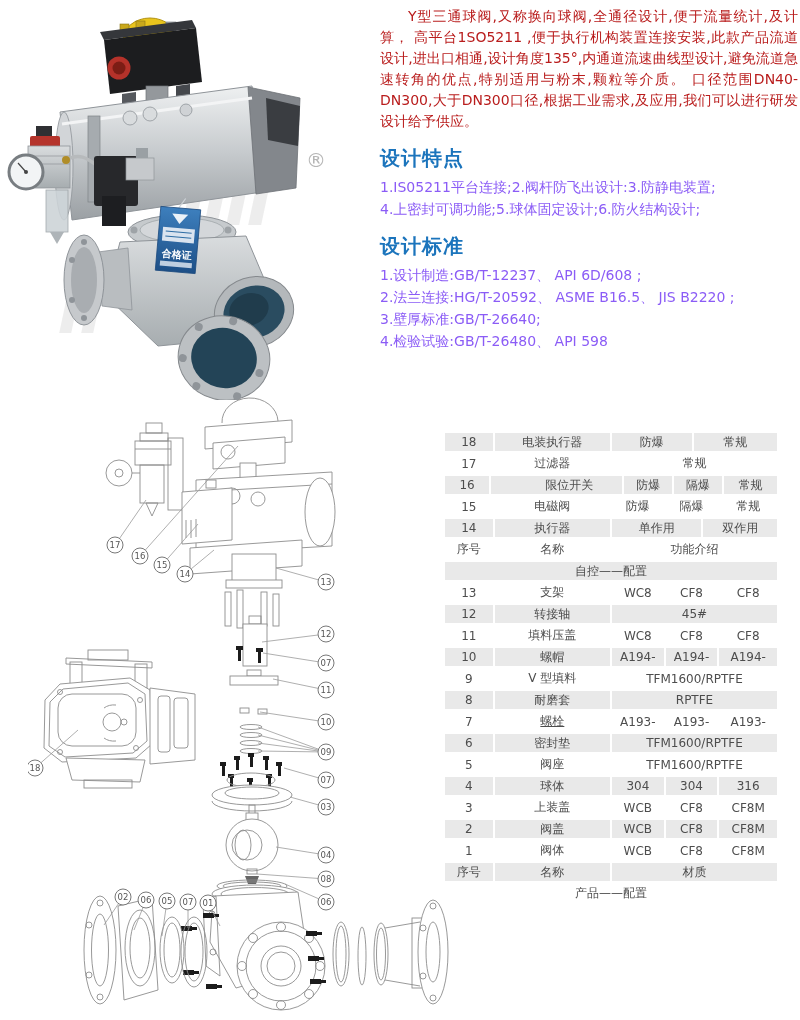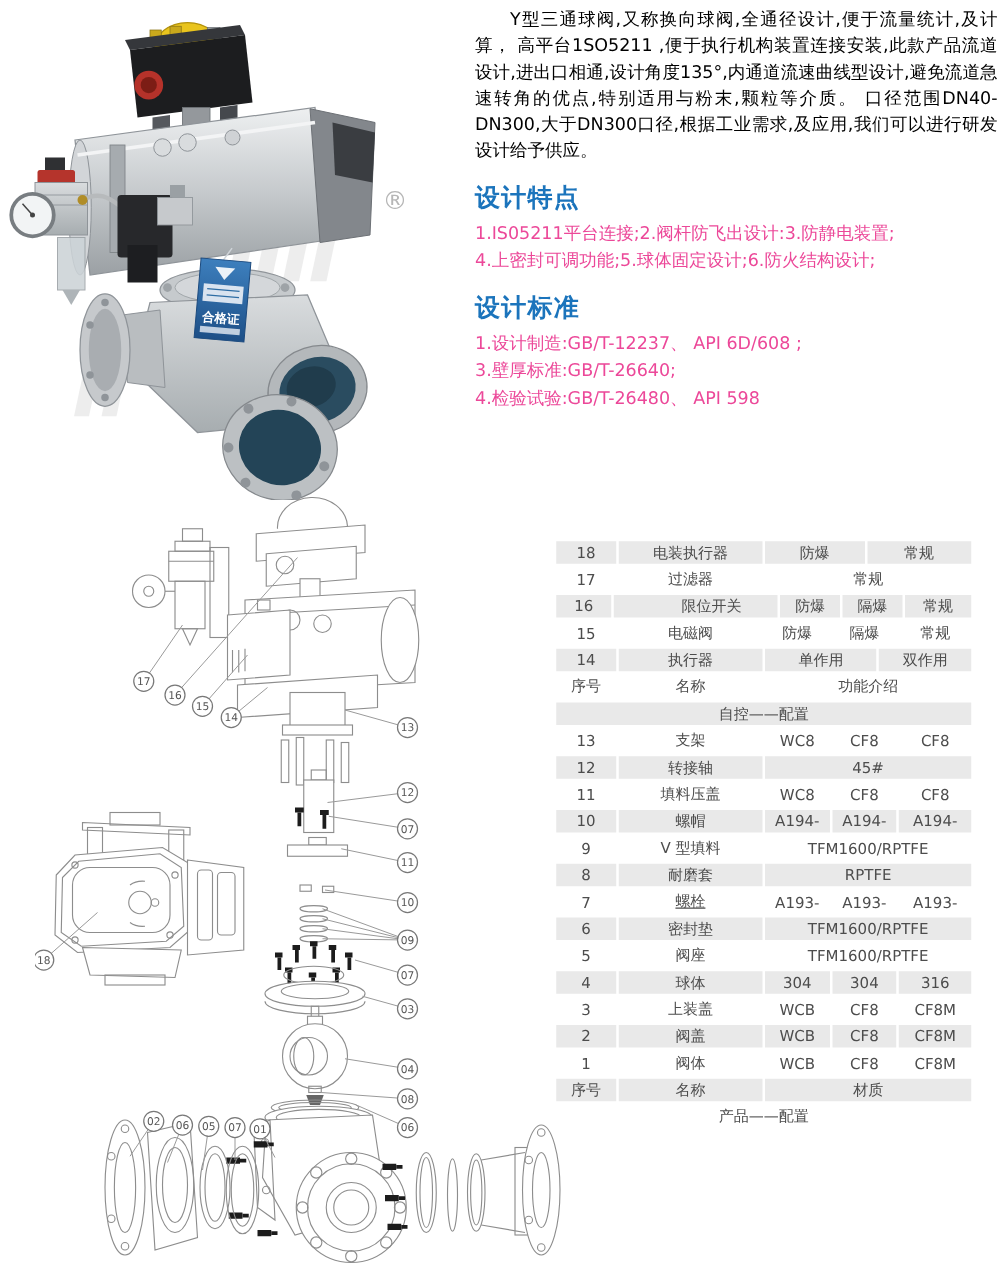"Y型三通球阀,又称换向球阀,全通径设计,便于流量统计,及计算，" .intro { color: #000000 -> #b91c1c }
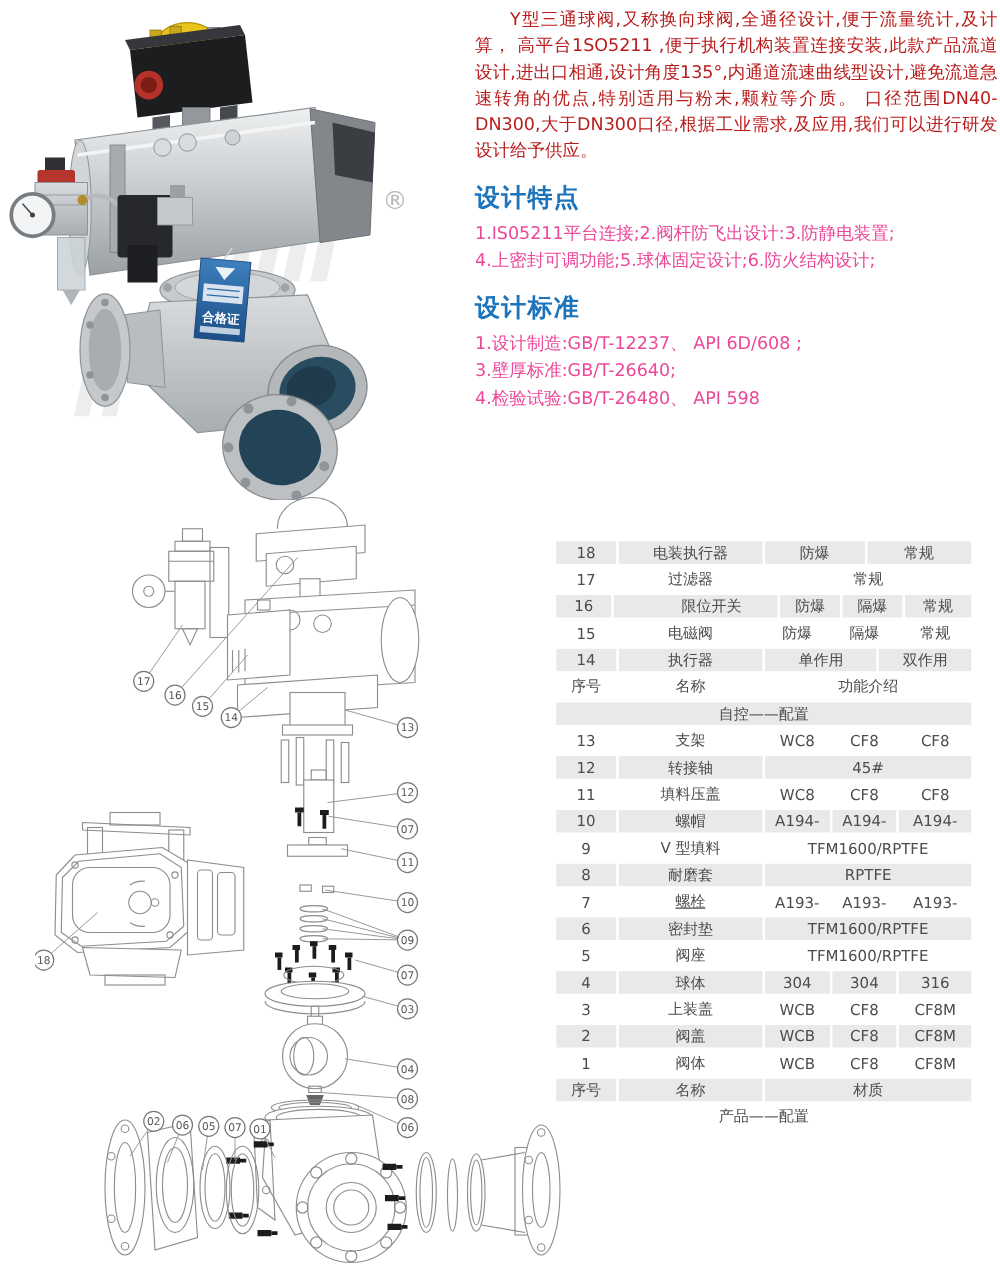"1.IS05211平台连接;2.阀杆防飞出设计:3.防静电装置;" .list .li { color: #ec4899 -> #8b5cf6 }
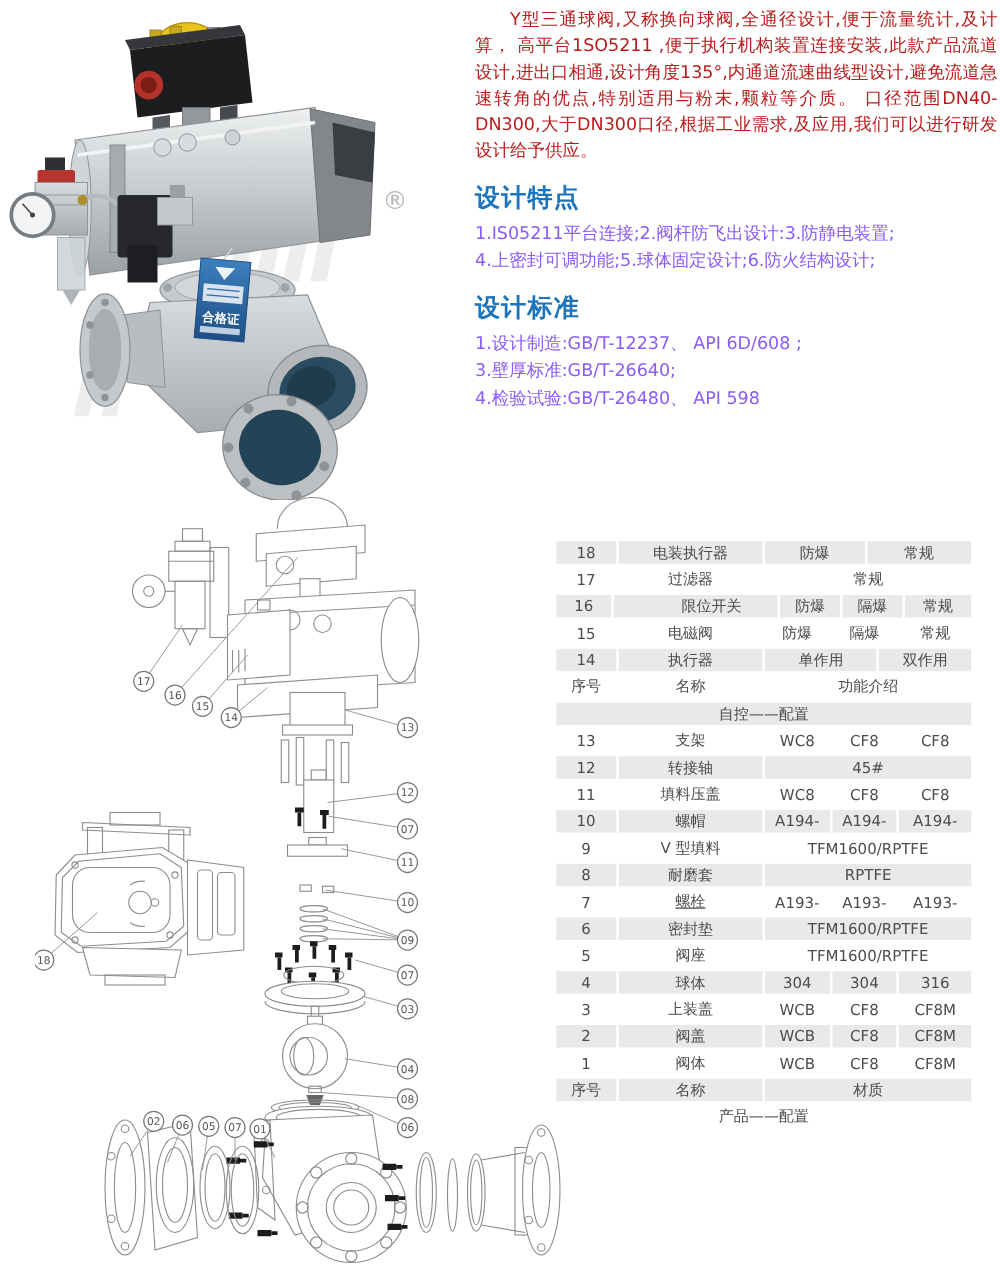"2.法兰连接:HG/T-20592、 ASME B16.5、 JIS B2220" div.li { html: none -> <div>2.法兰连接:HG/T-20592、 ASME B16.5、 JIS B2220 ;</div> }
